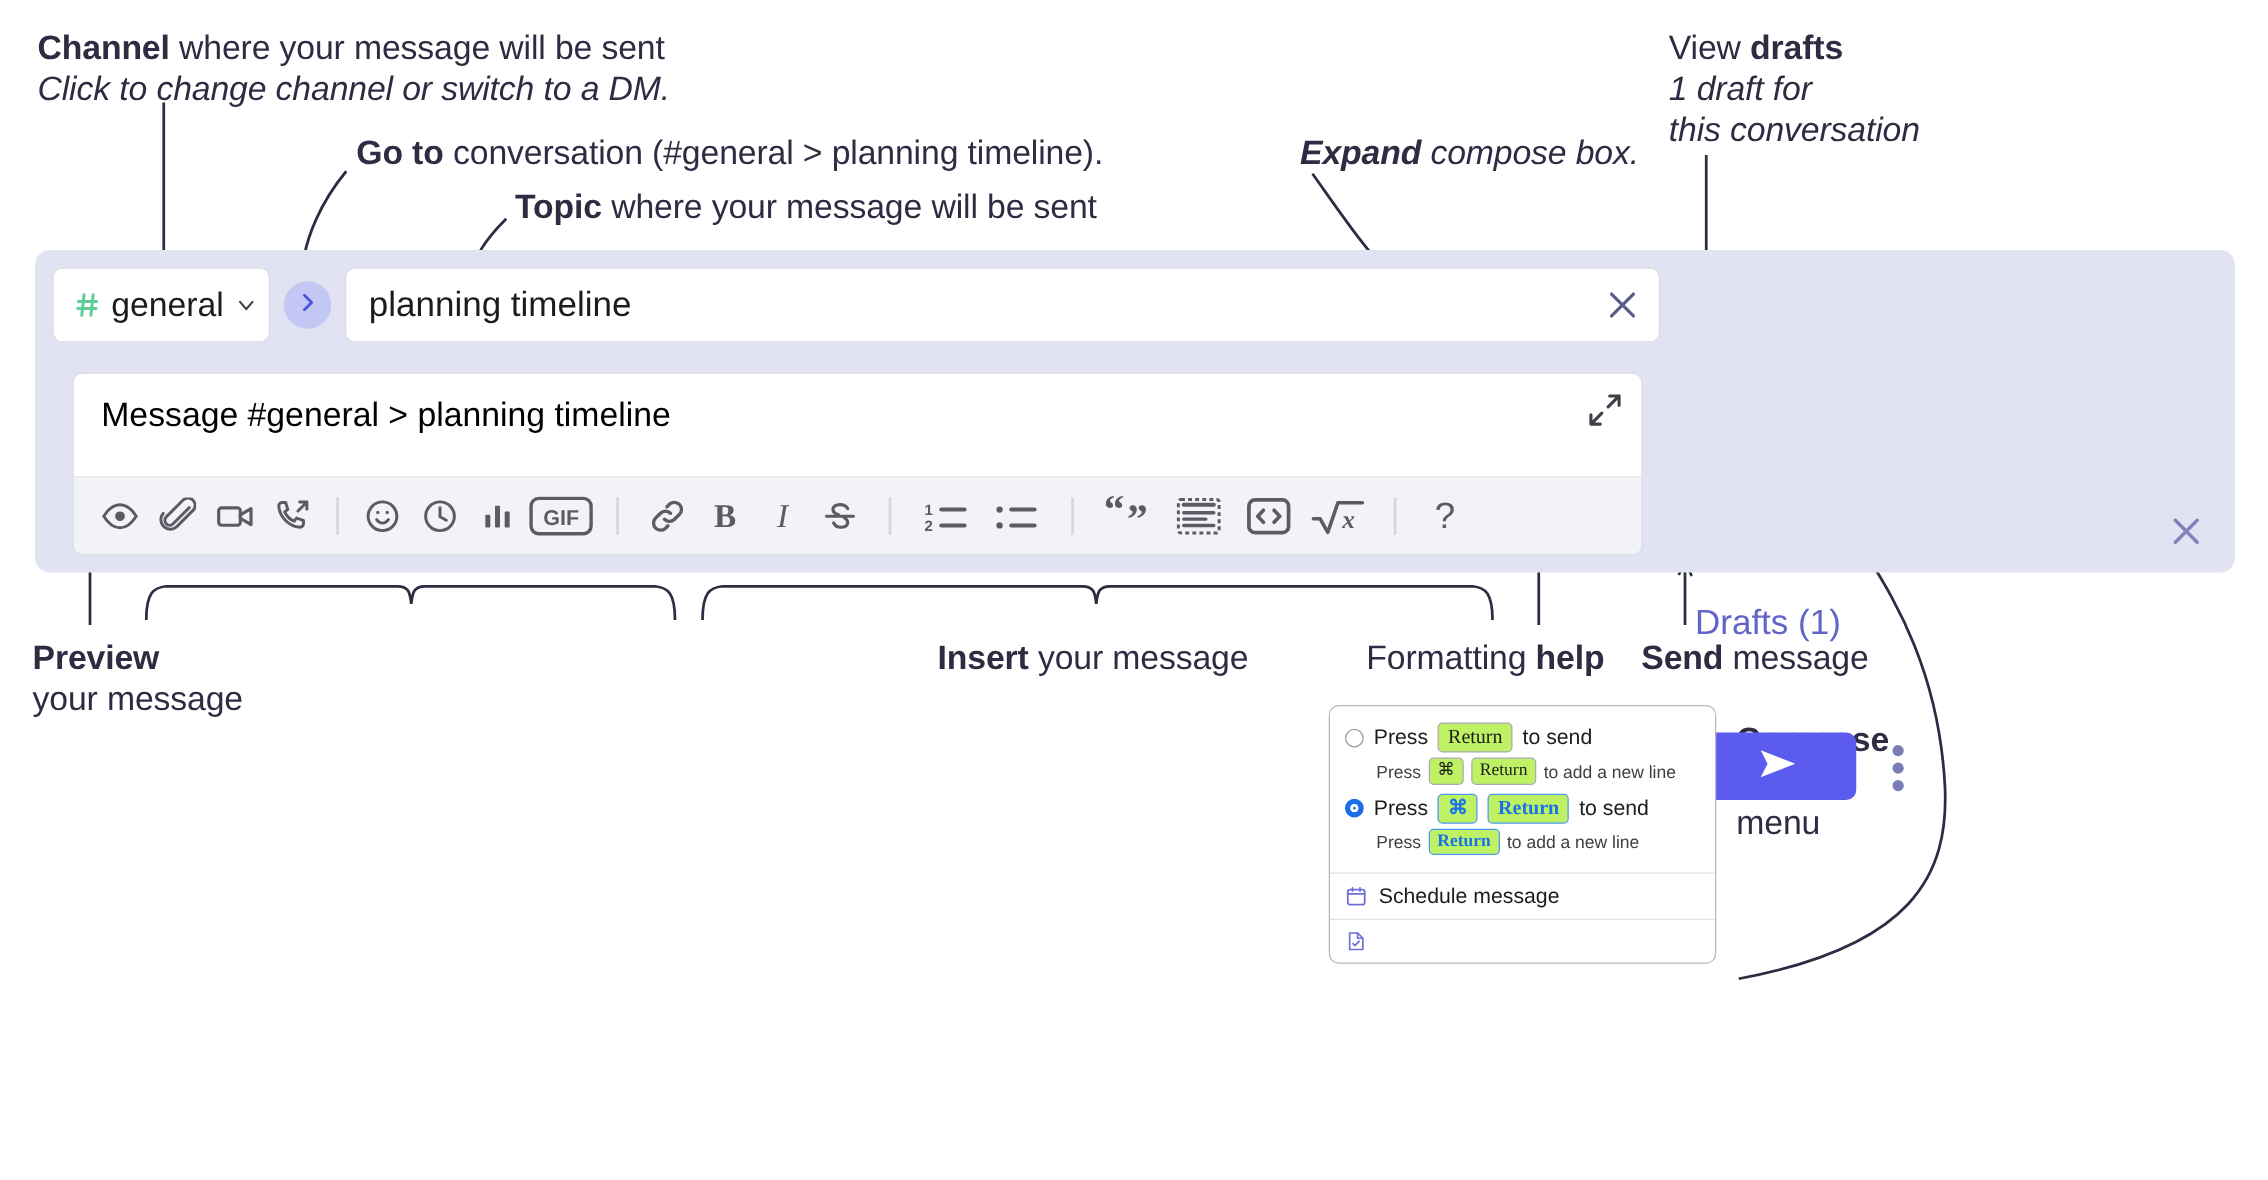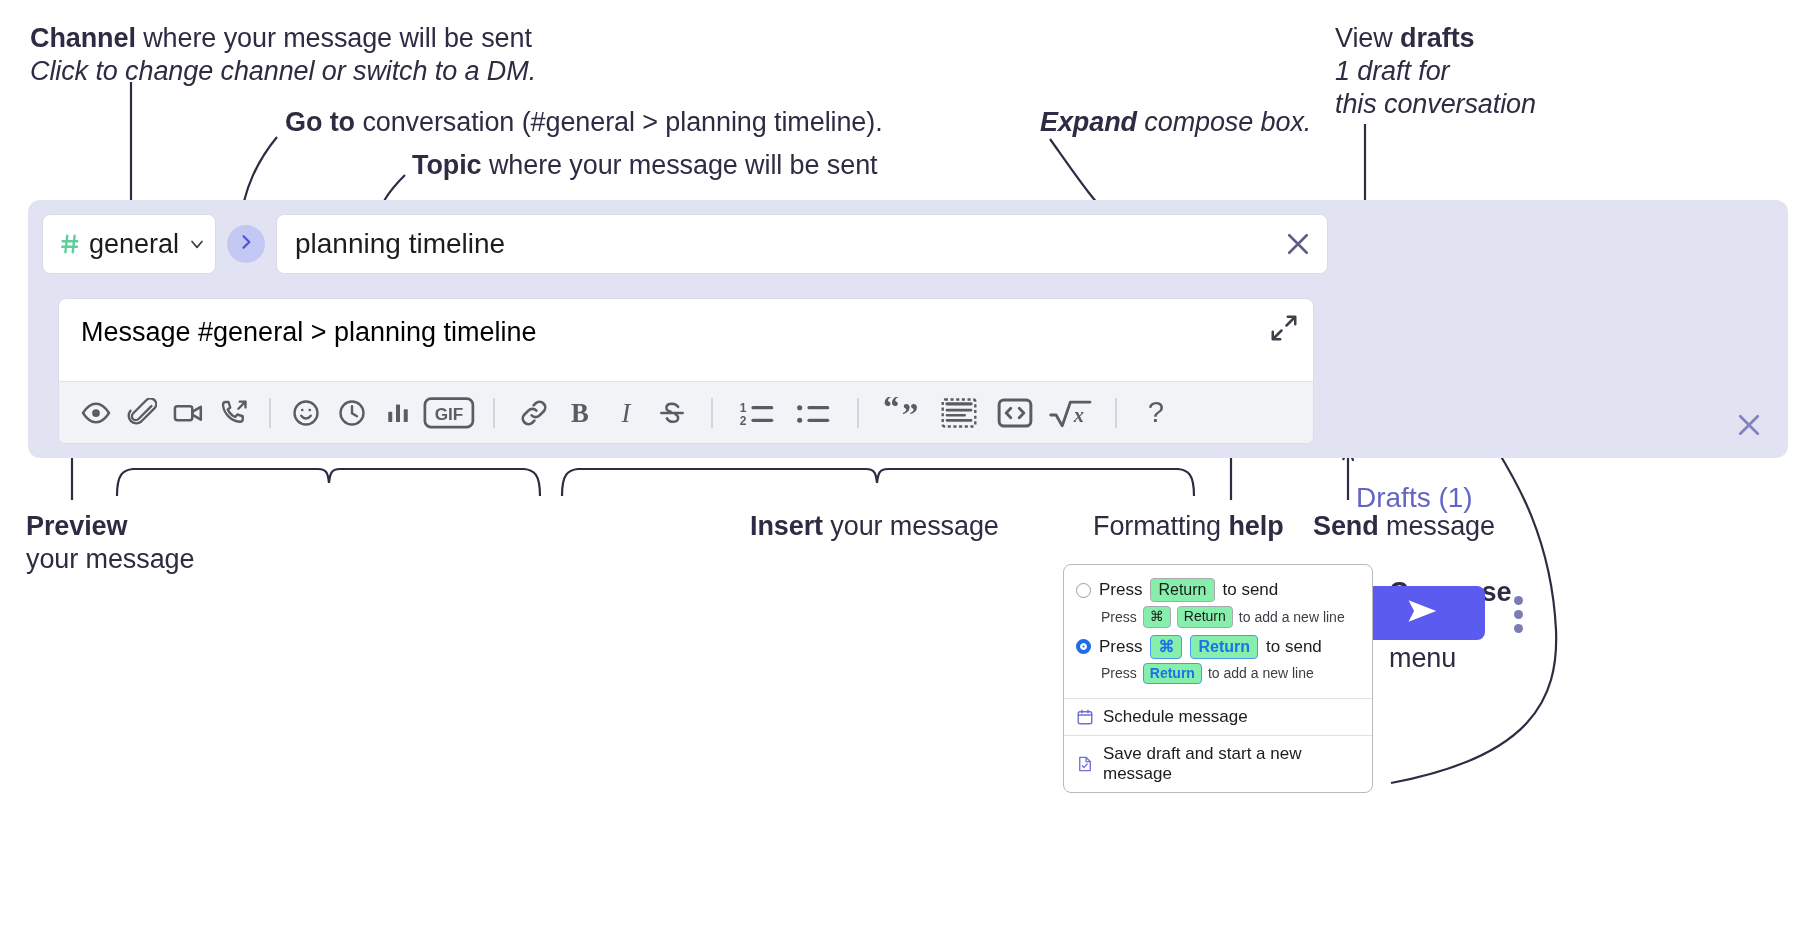"Return" .key { background: #86efac -> #bef264; font-family: none -> Liberation Serif, serif }
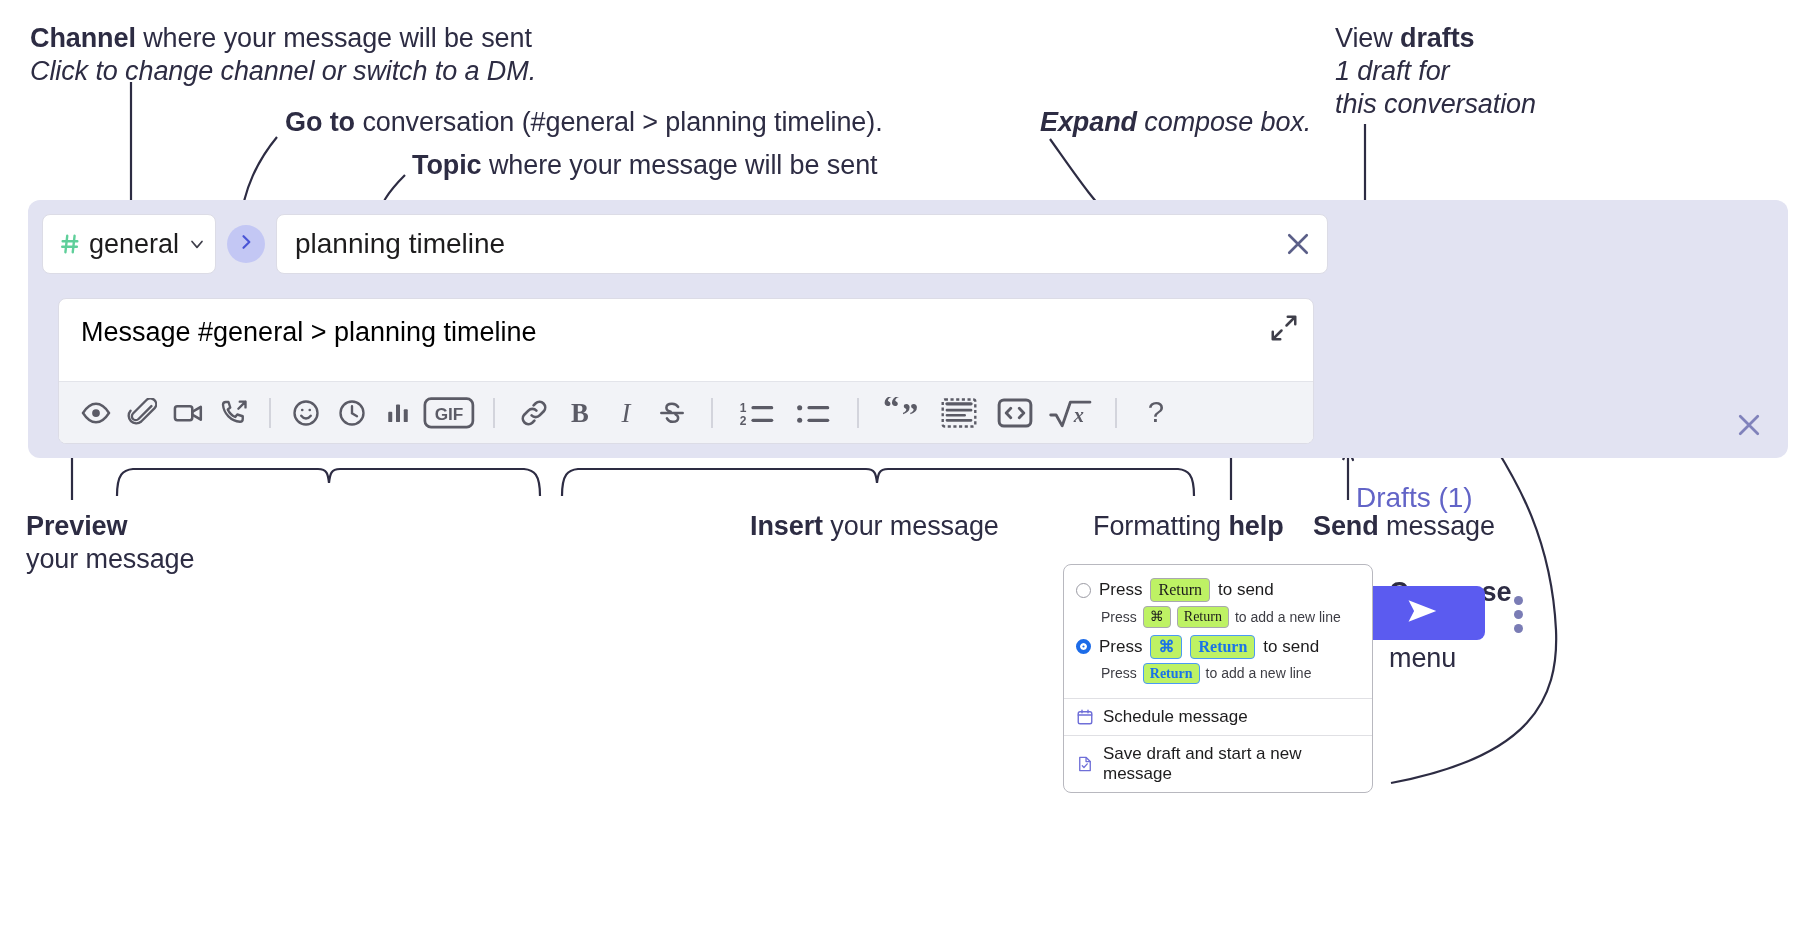"Save draft and start a" span { html: <span>Save draft and start a new message</span> -> none }
